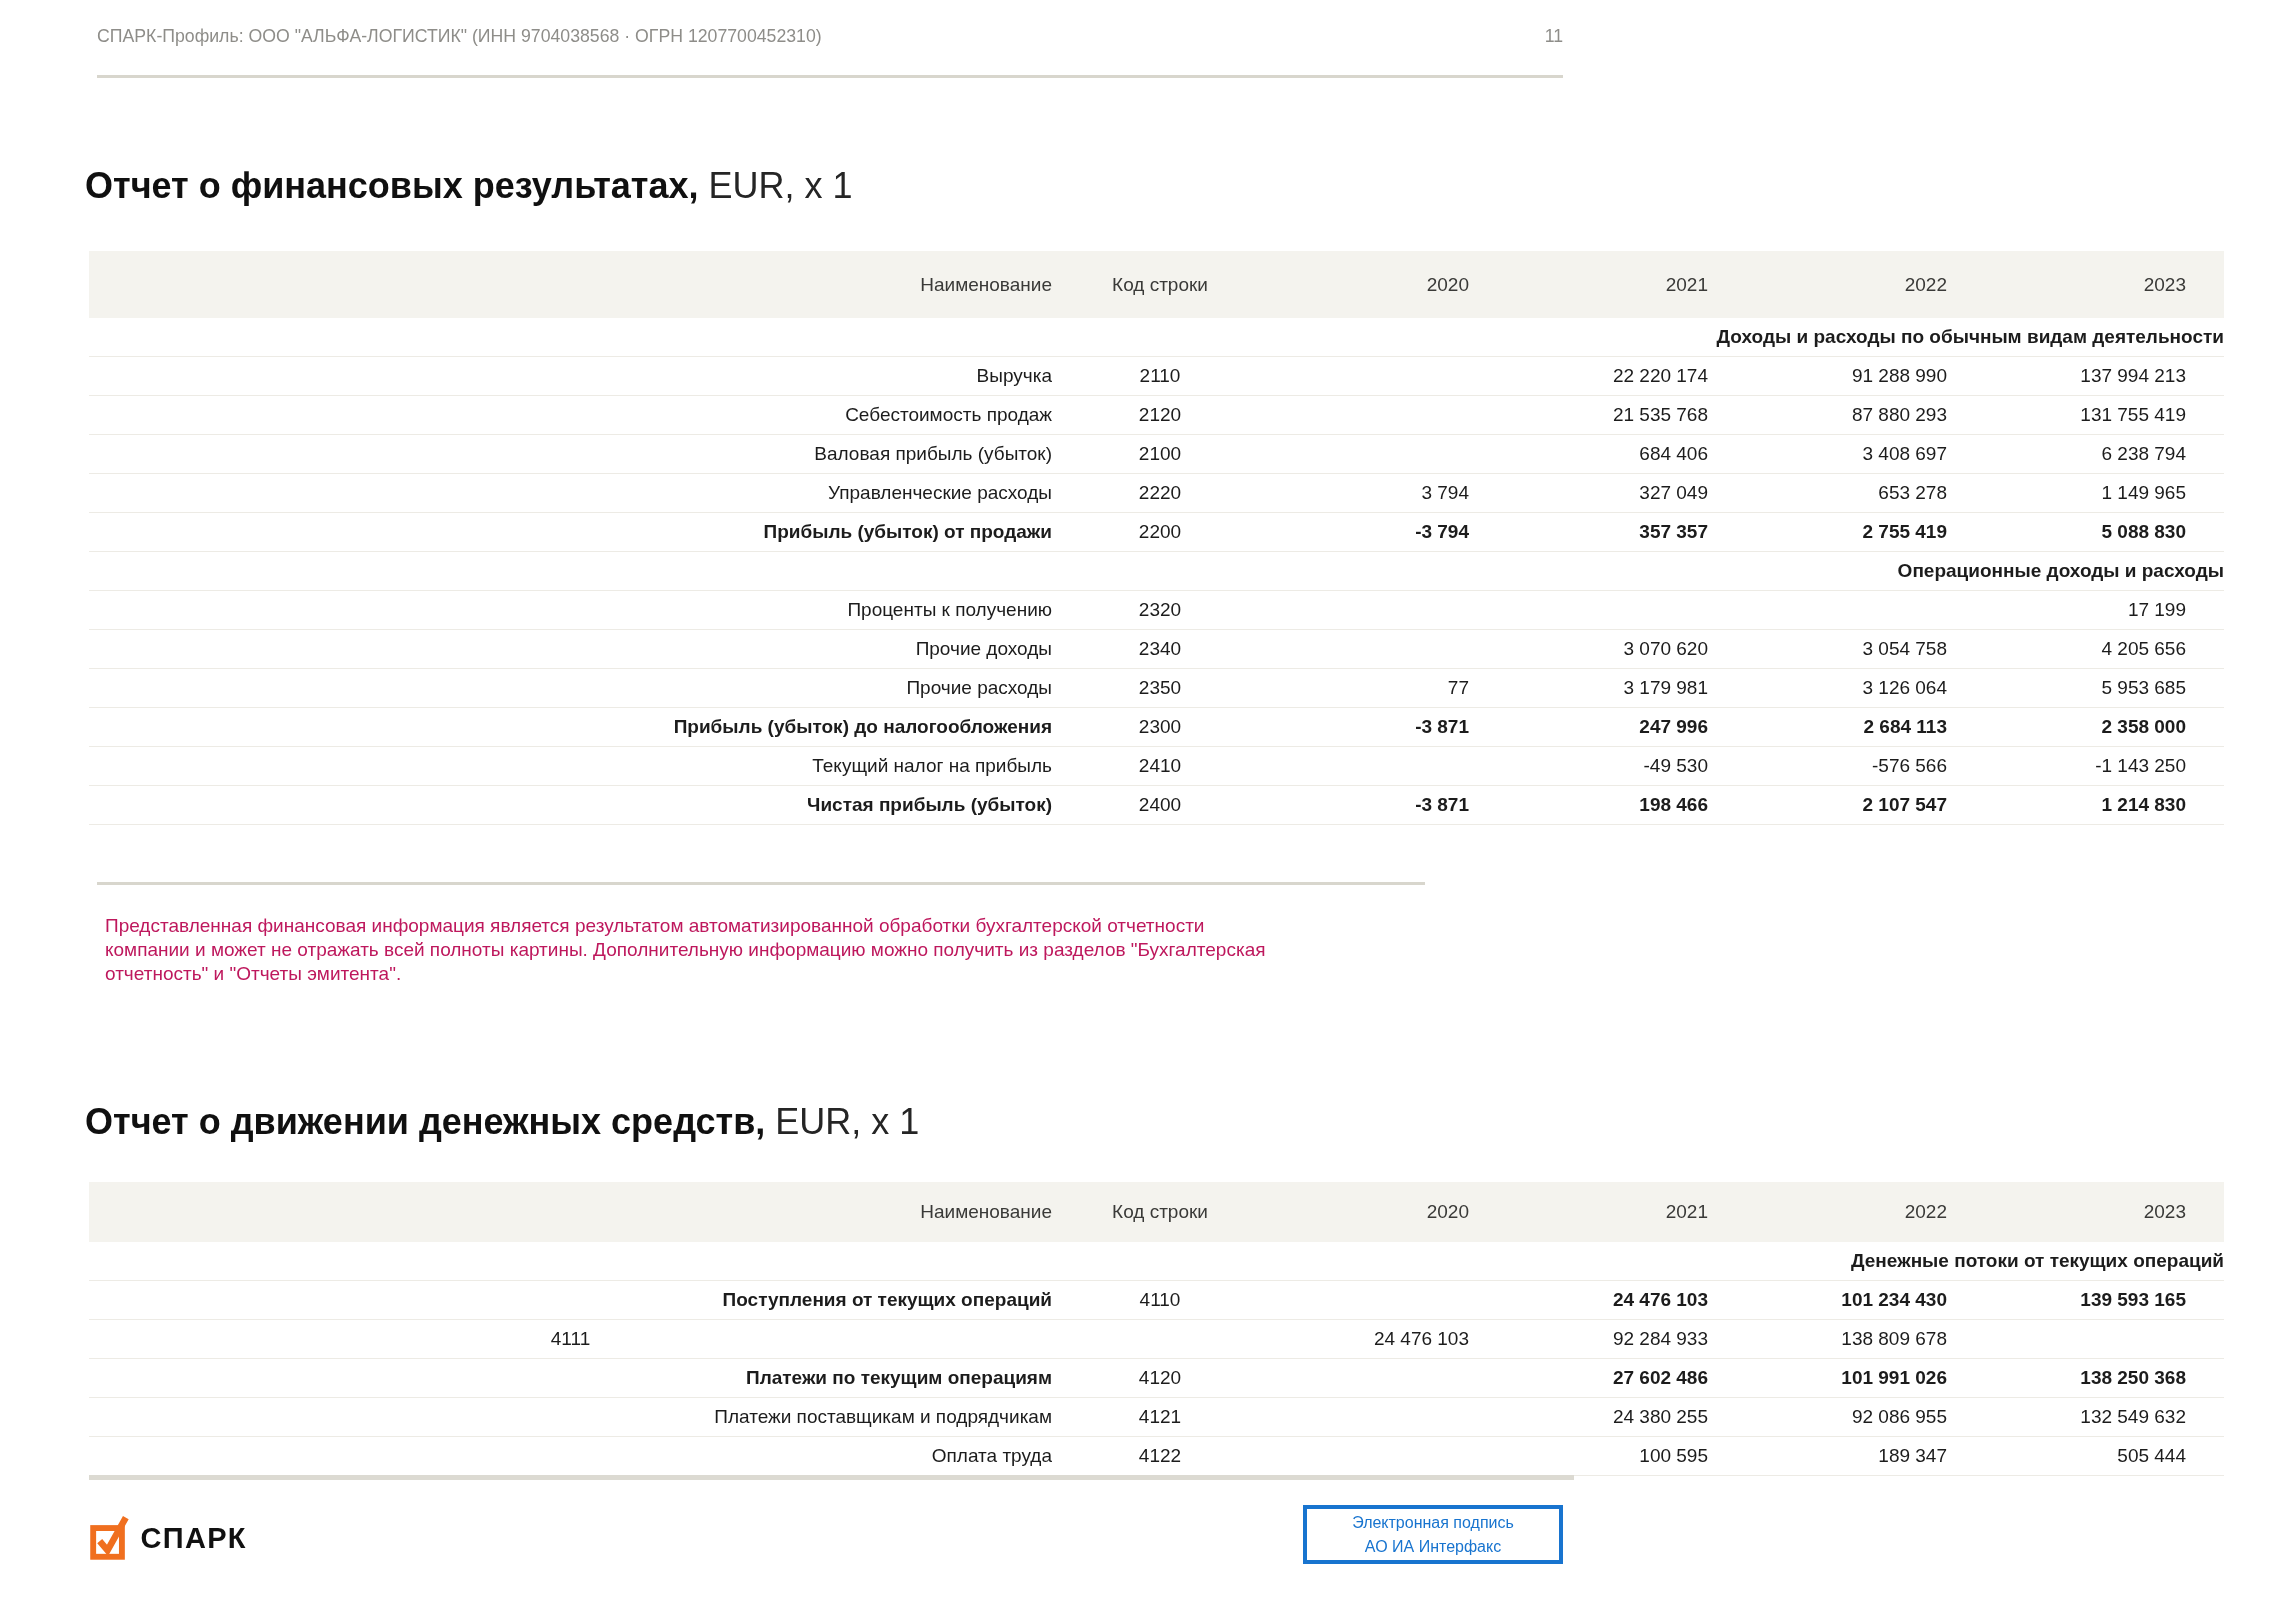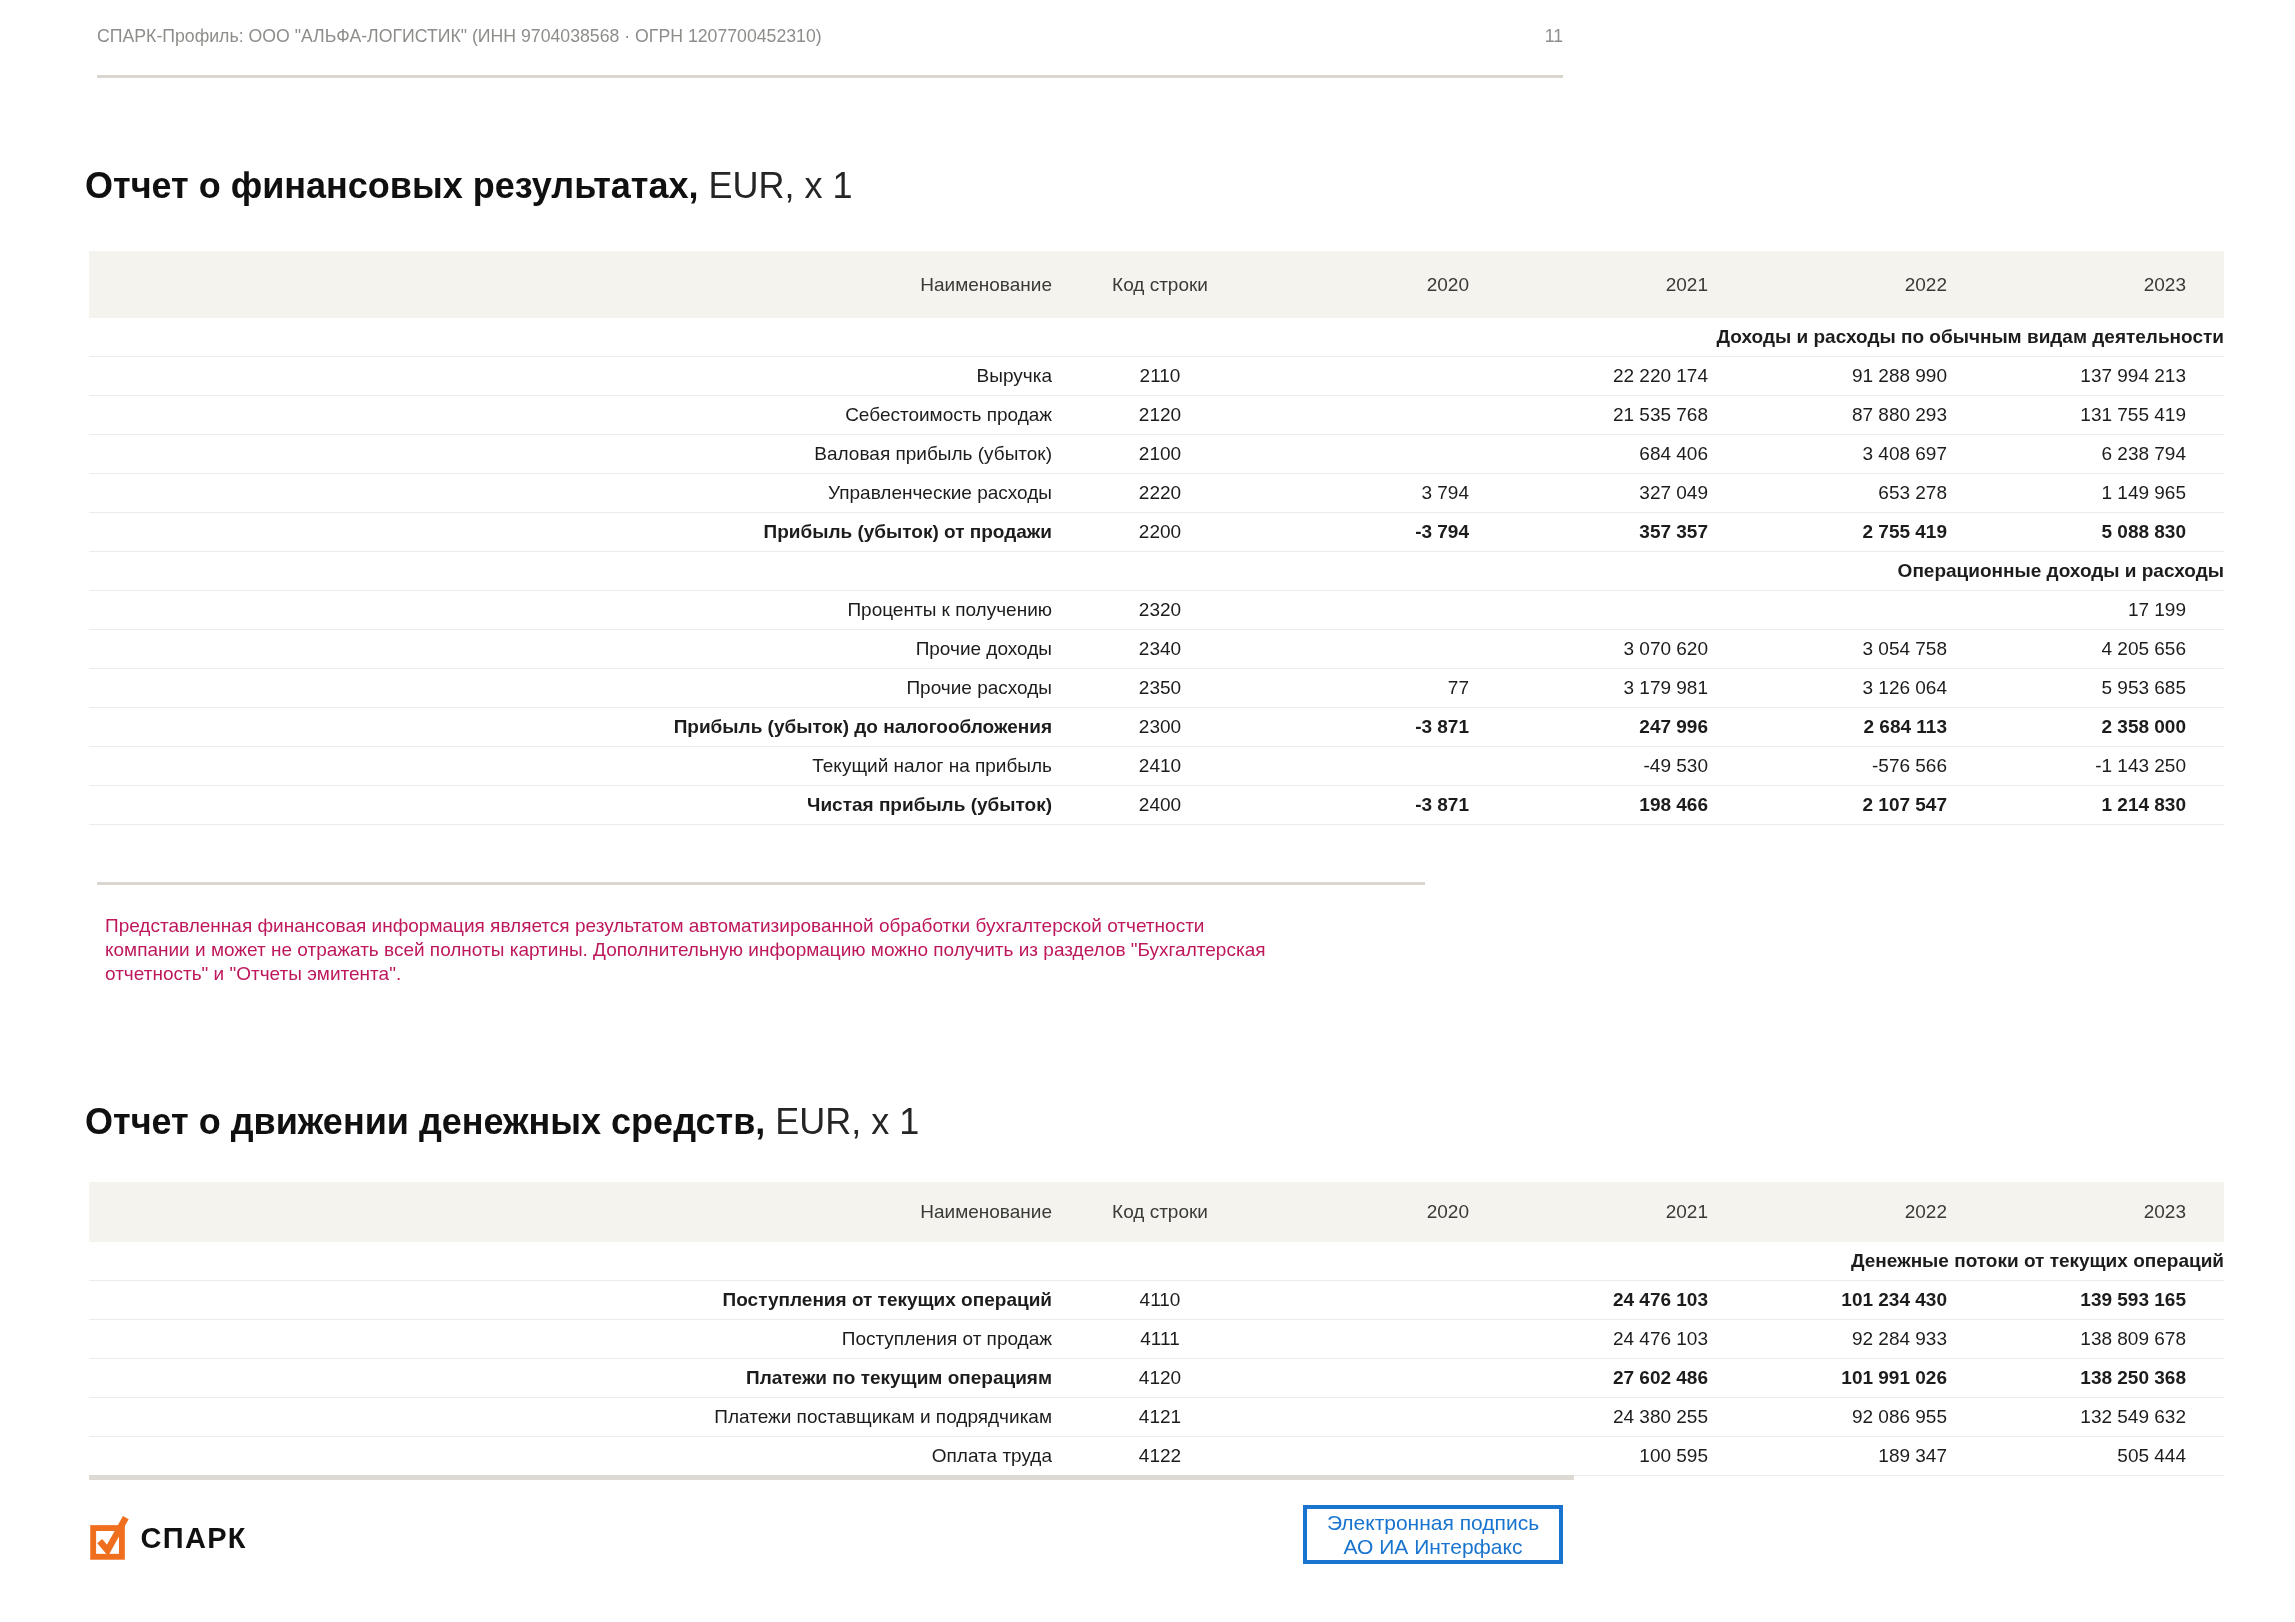"Поступления от продаж" span.cell { html: <span>Поступления от продаж</span> -> none }
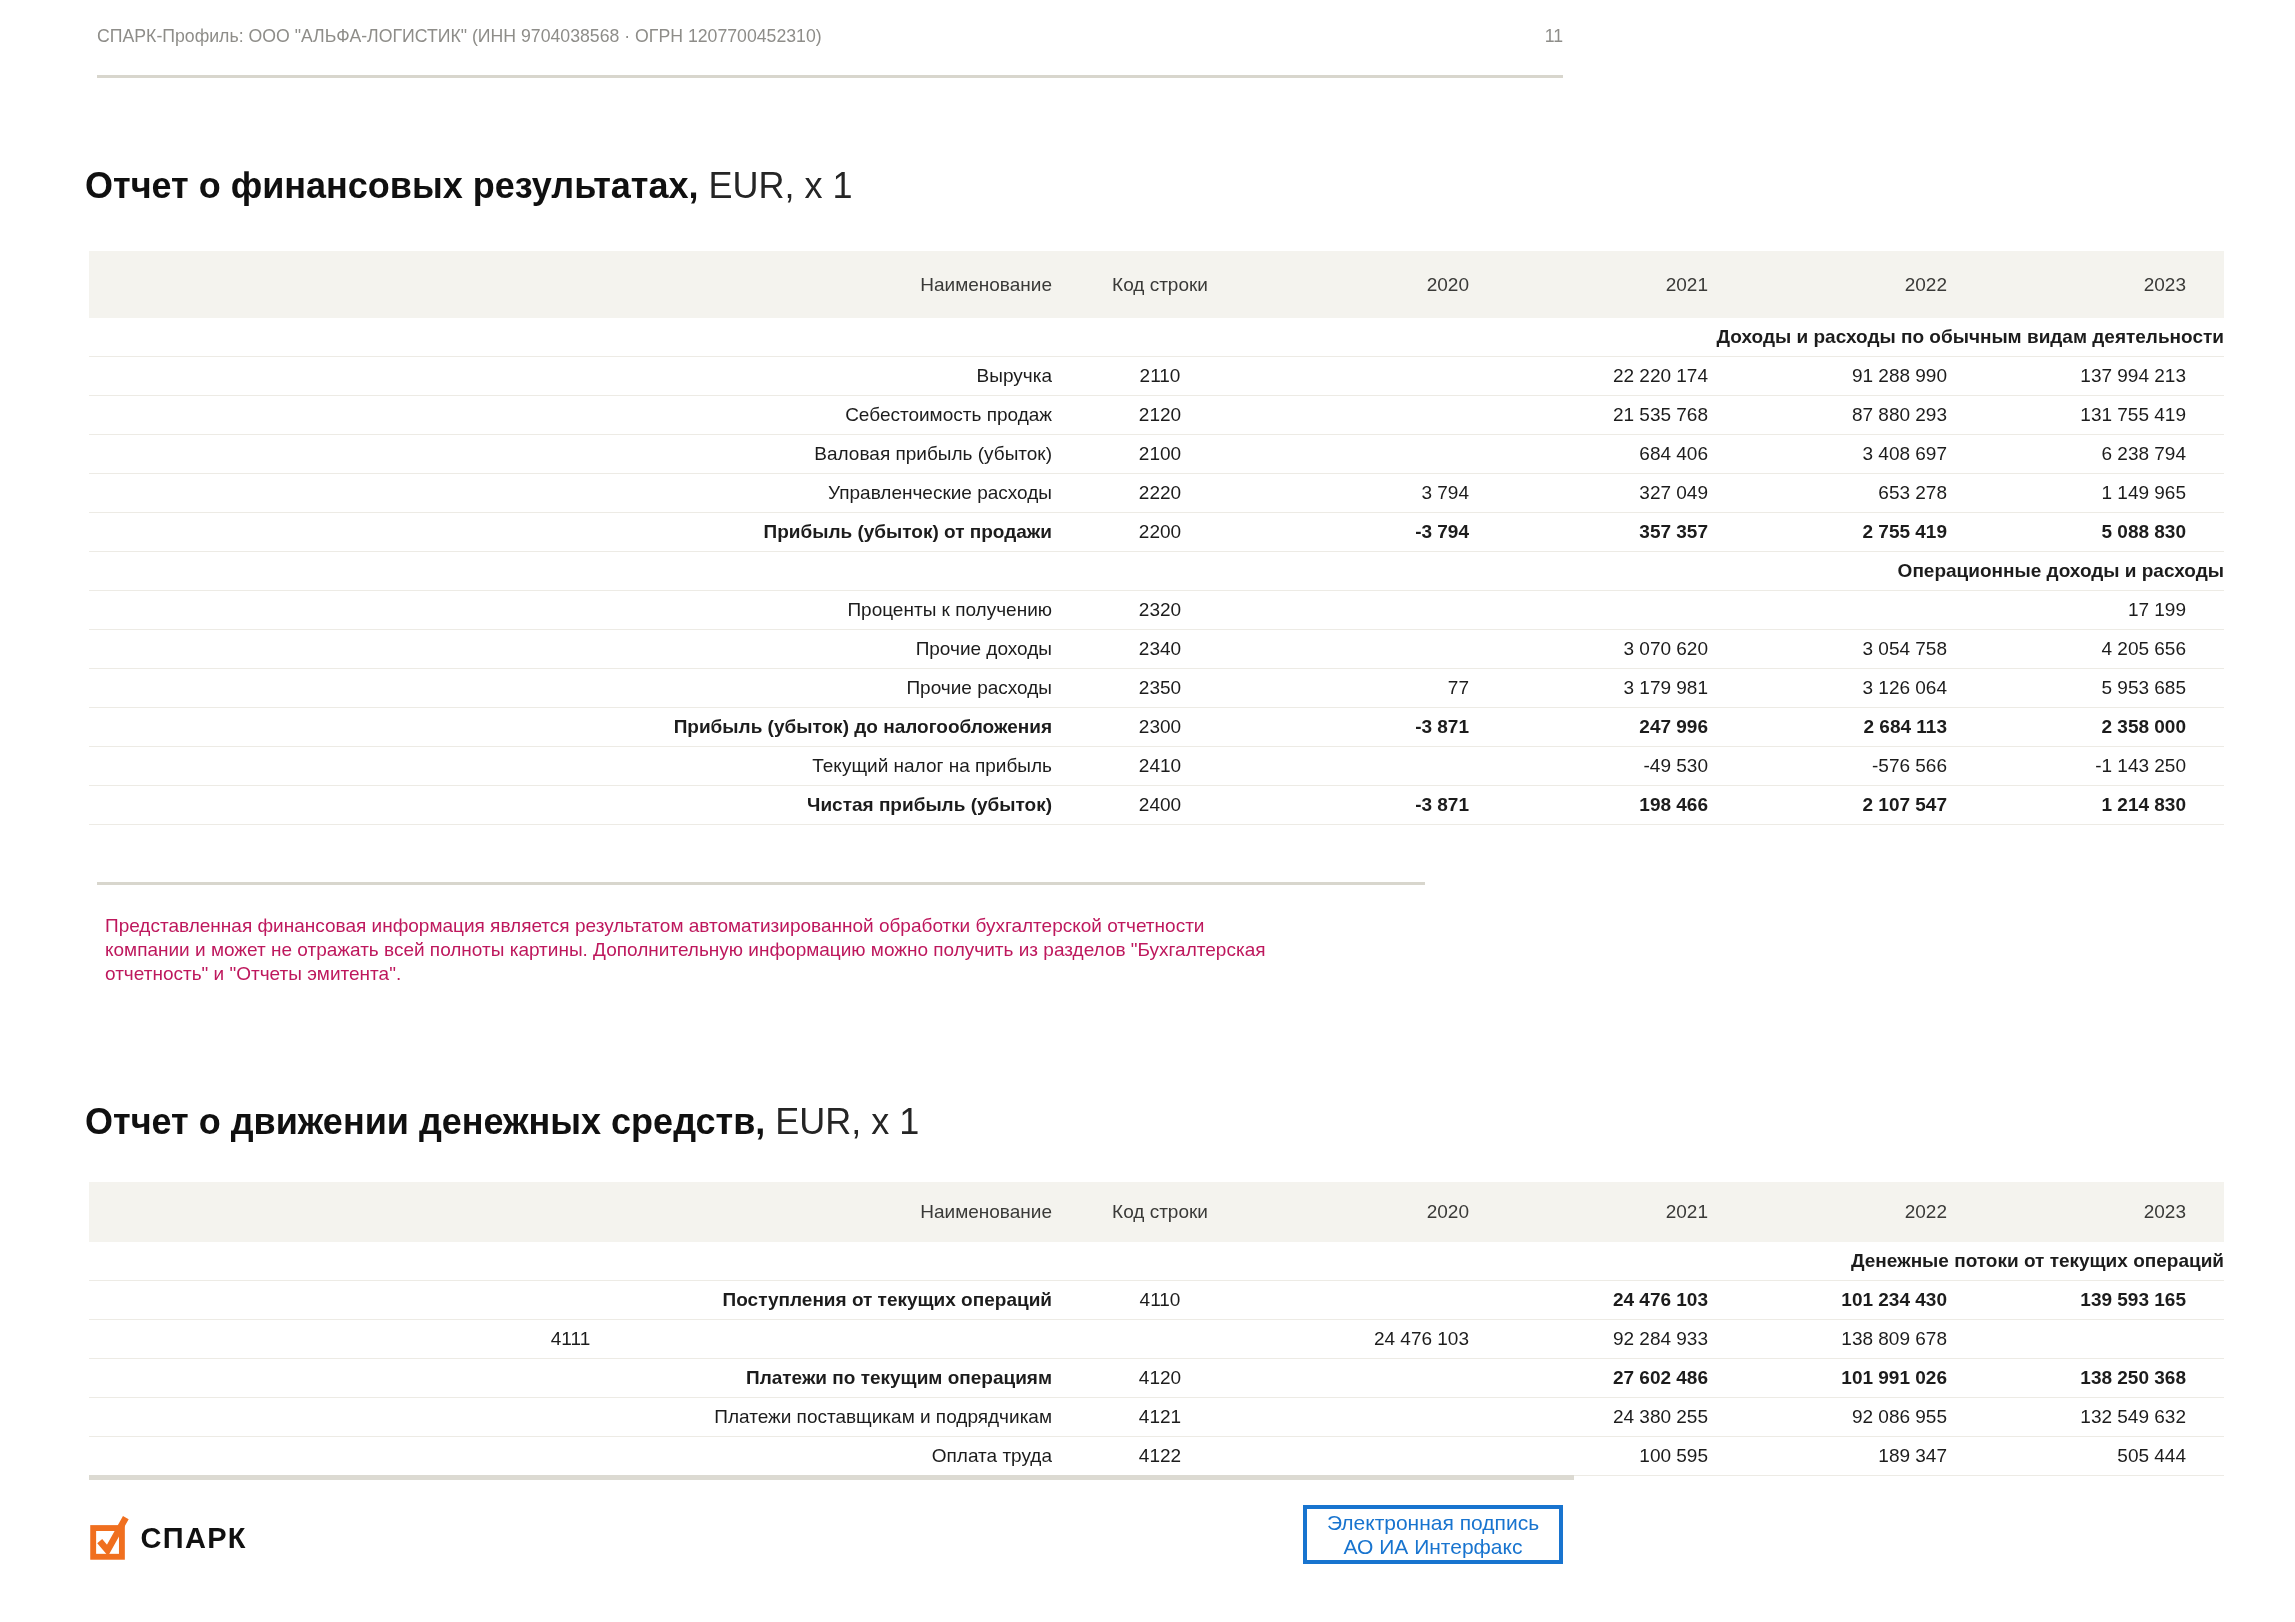"Электронная подпись" .sign-box { font-size: 21px -> 16px }
